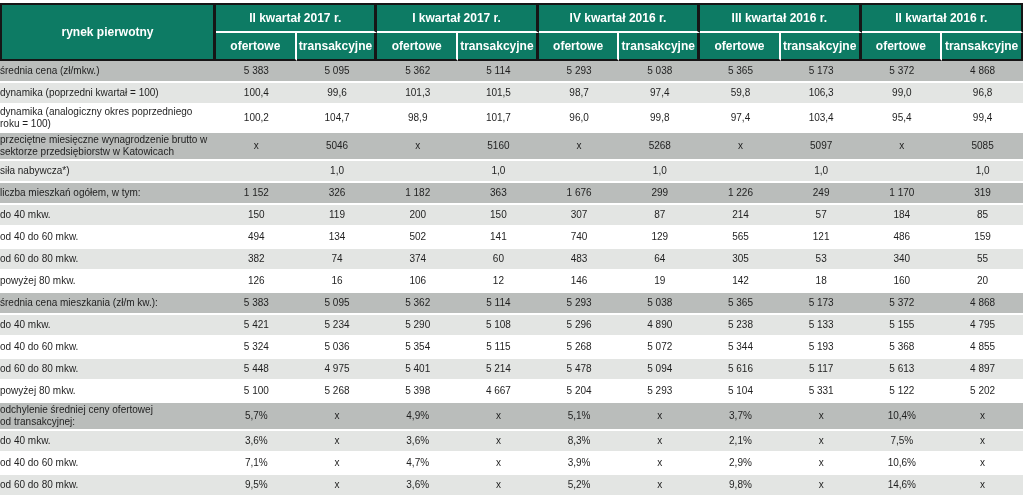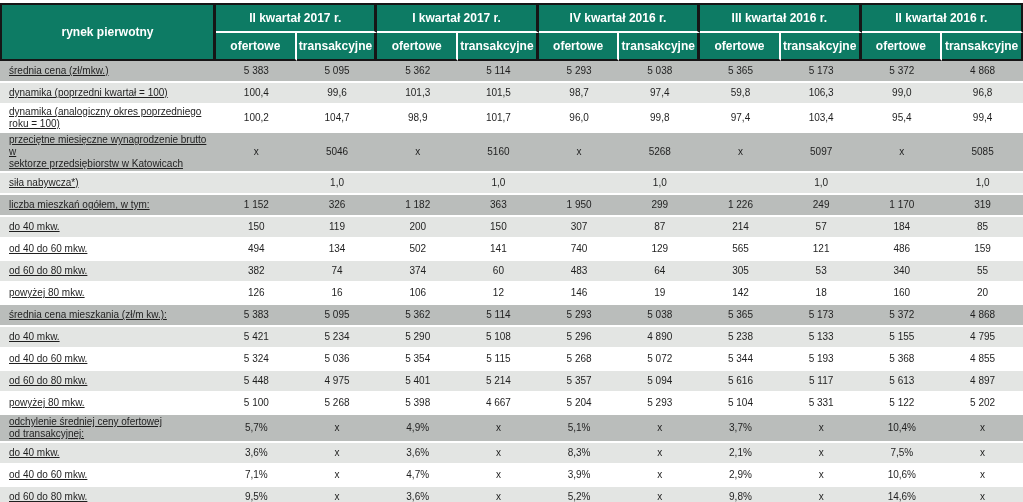"średnia cena (zł/mkw.)" tbody td.row-label { padding-left: 9px -> 0; text-decoration: underline -> none }
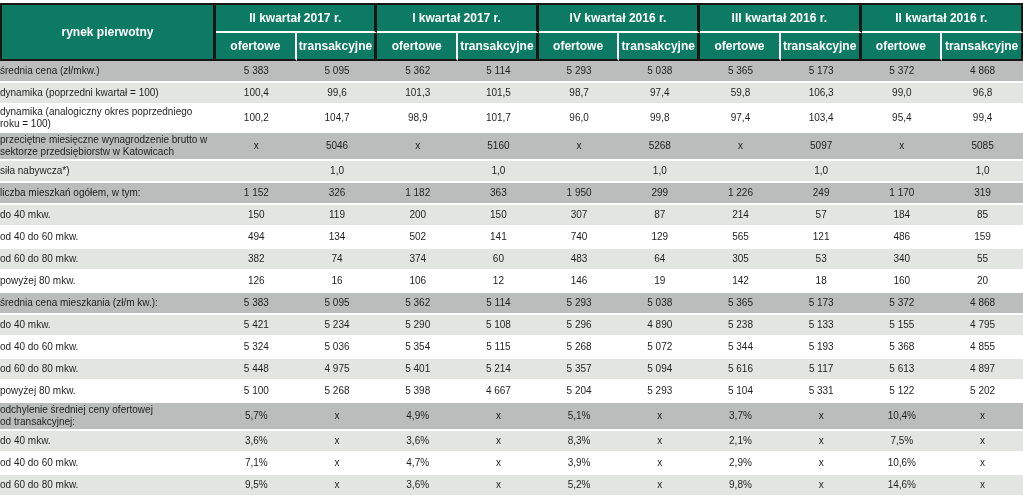"1 950" td.value { text: 1 950 -> 1 676 }
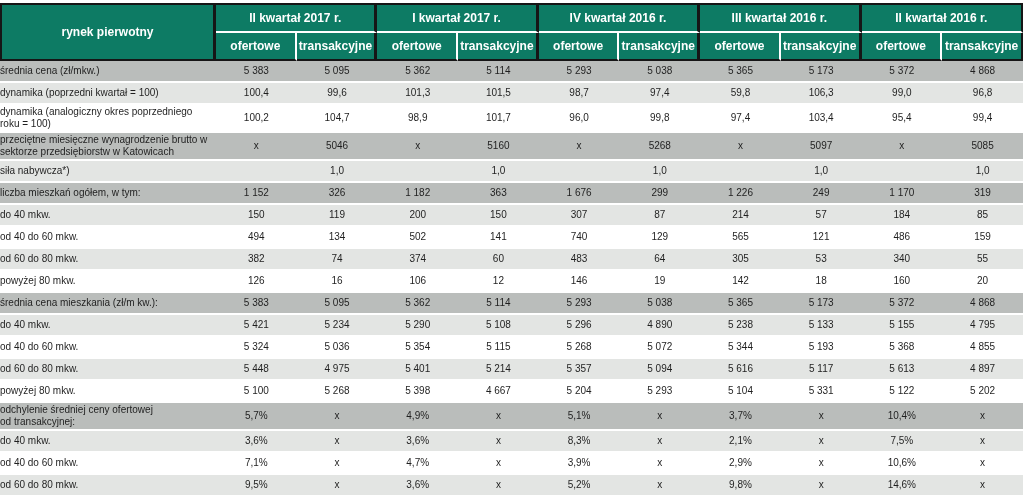"5 357" td.value { text: 5 357 -> 5 478 }
